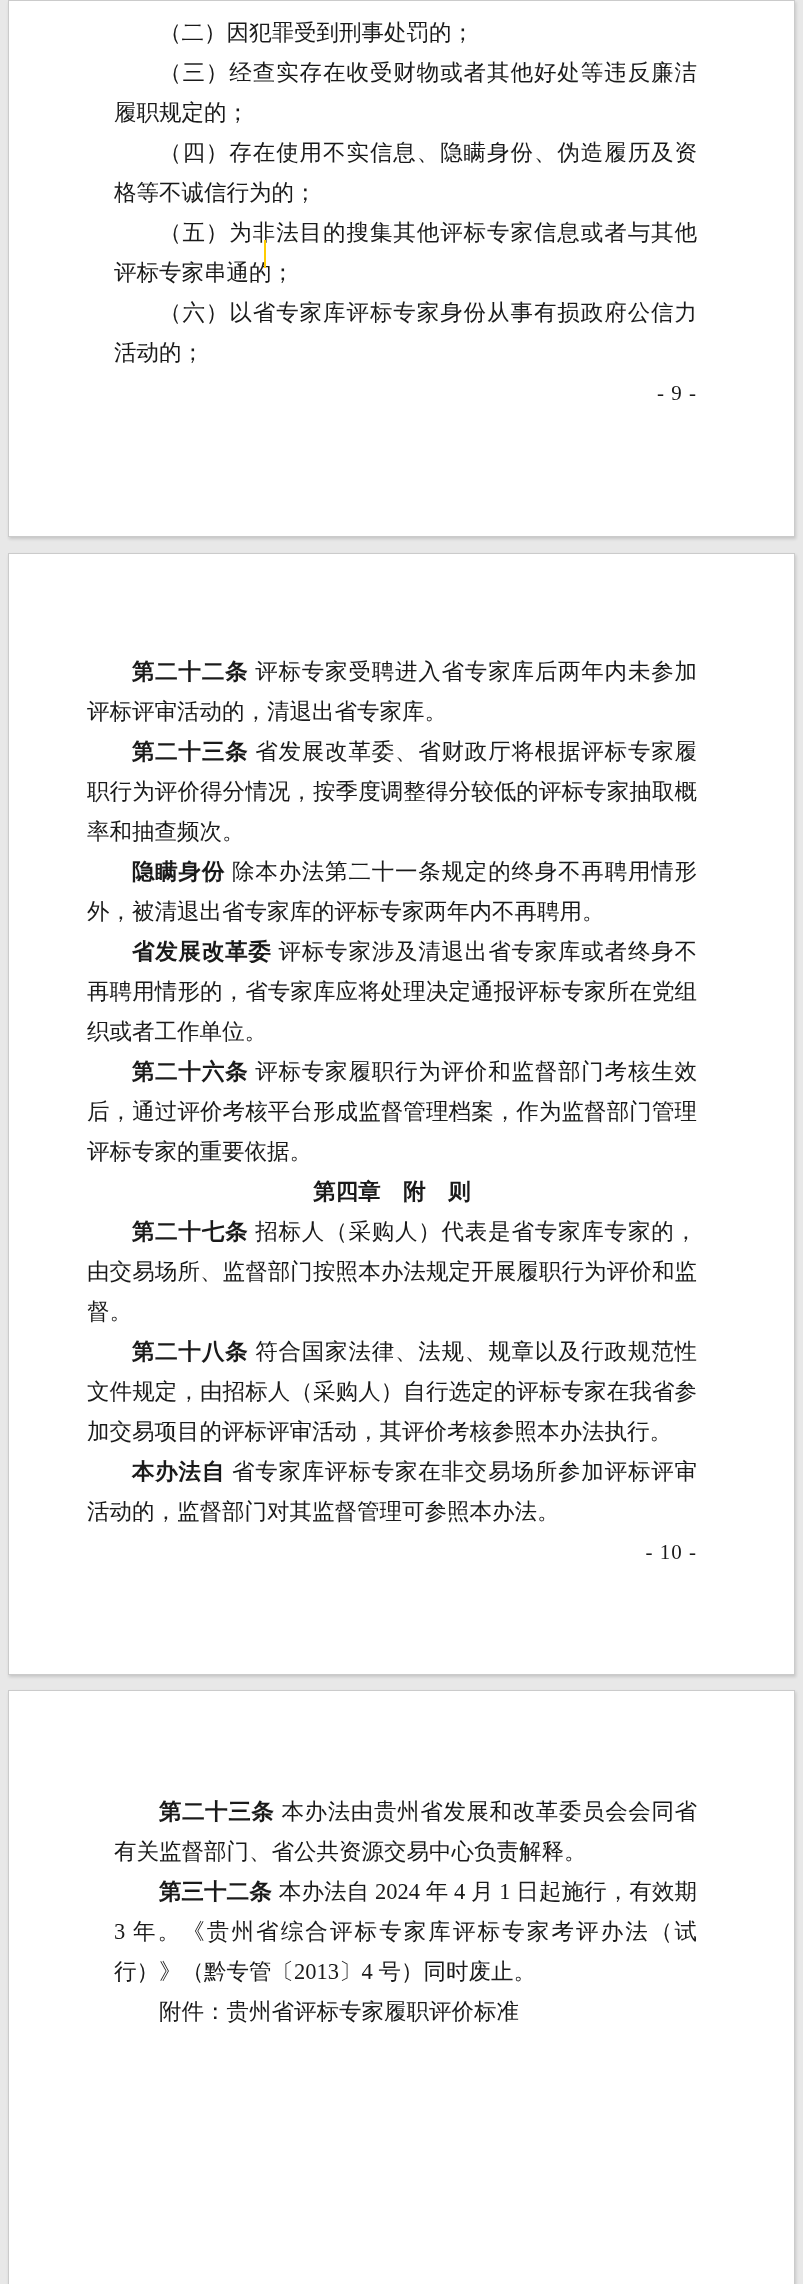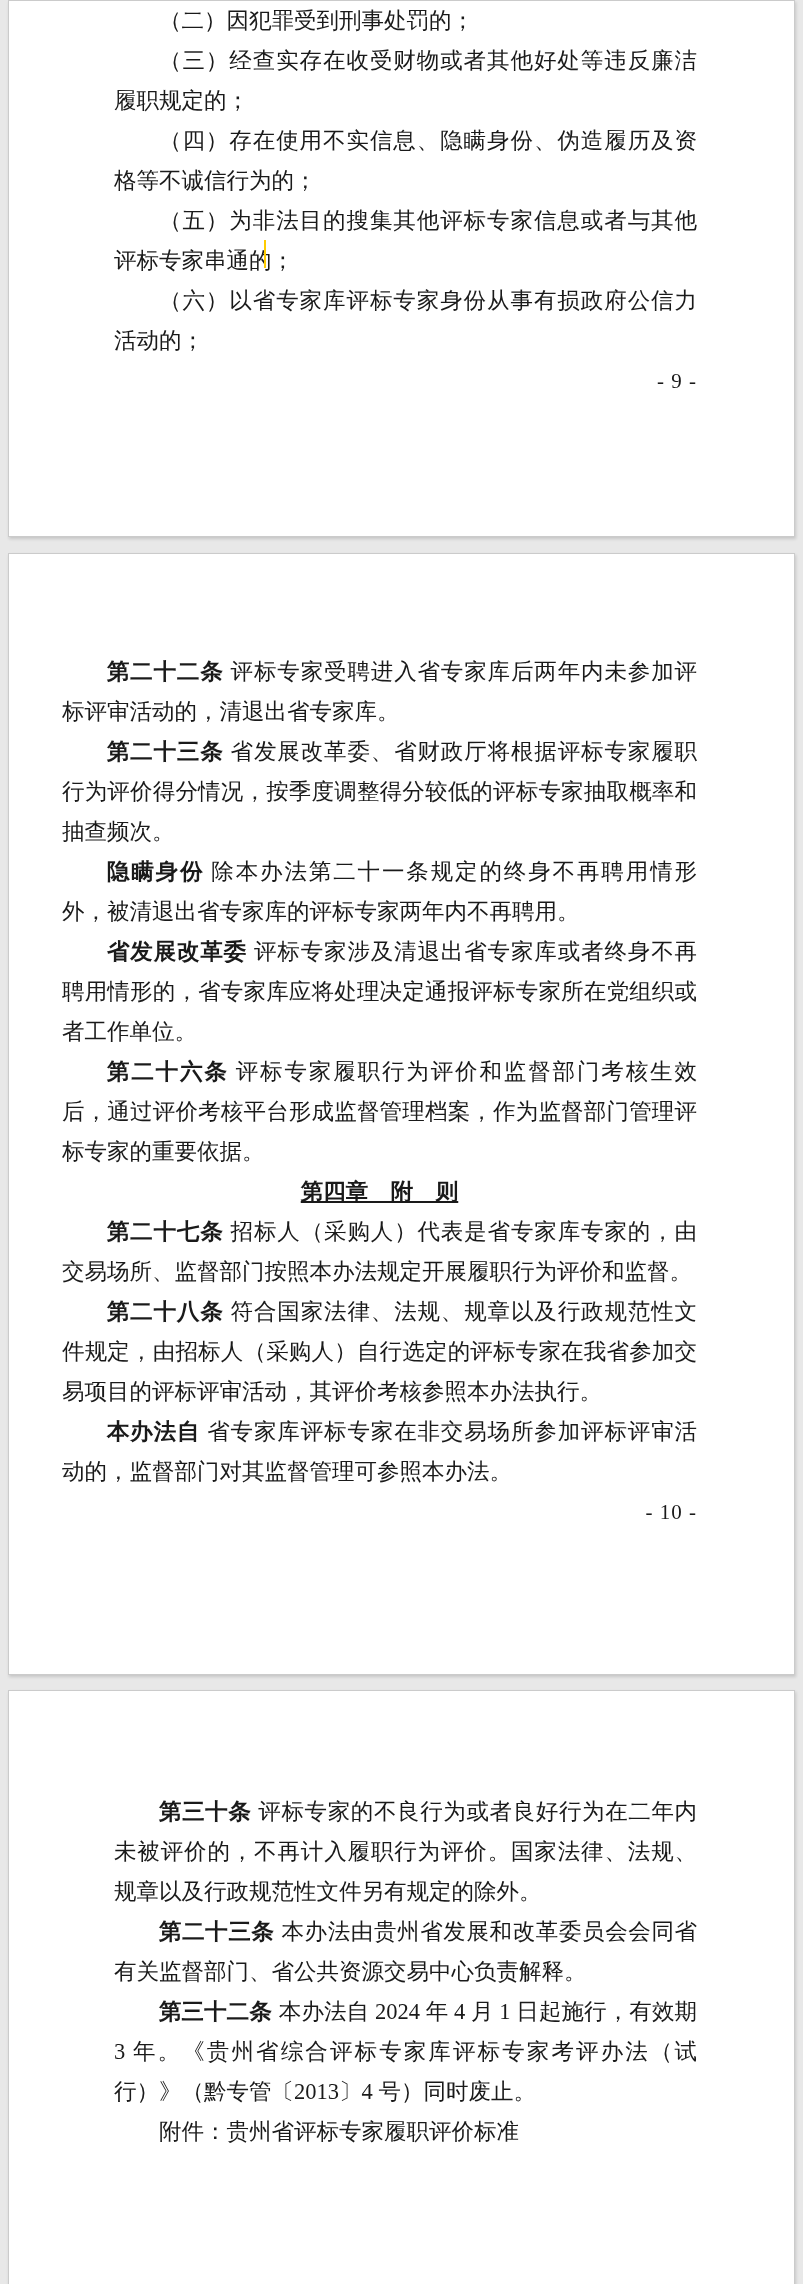"（二）因犯罪受到刑事处罚的；" .page-9 { padding: 0 97px 0 105px -> 12px 97px 0 105px }
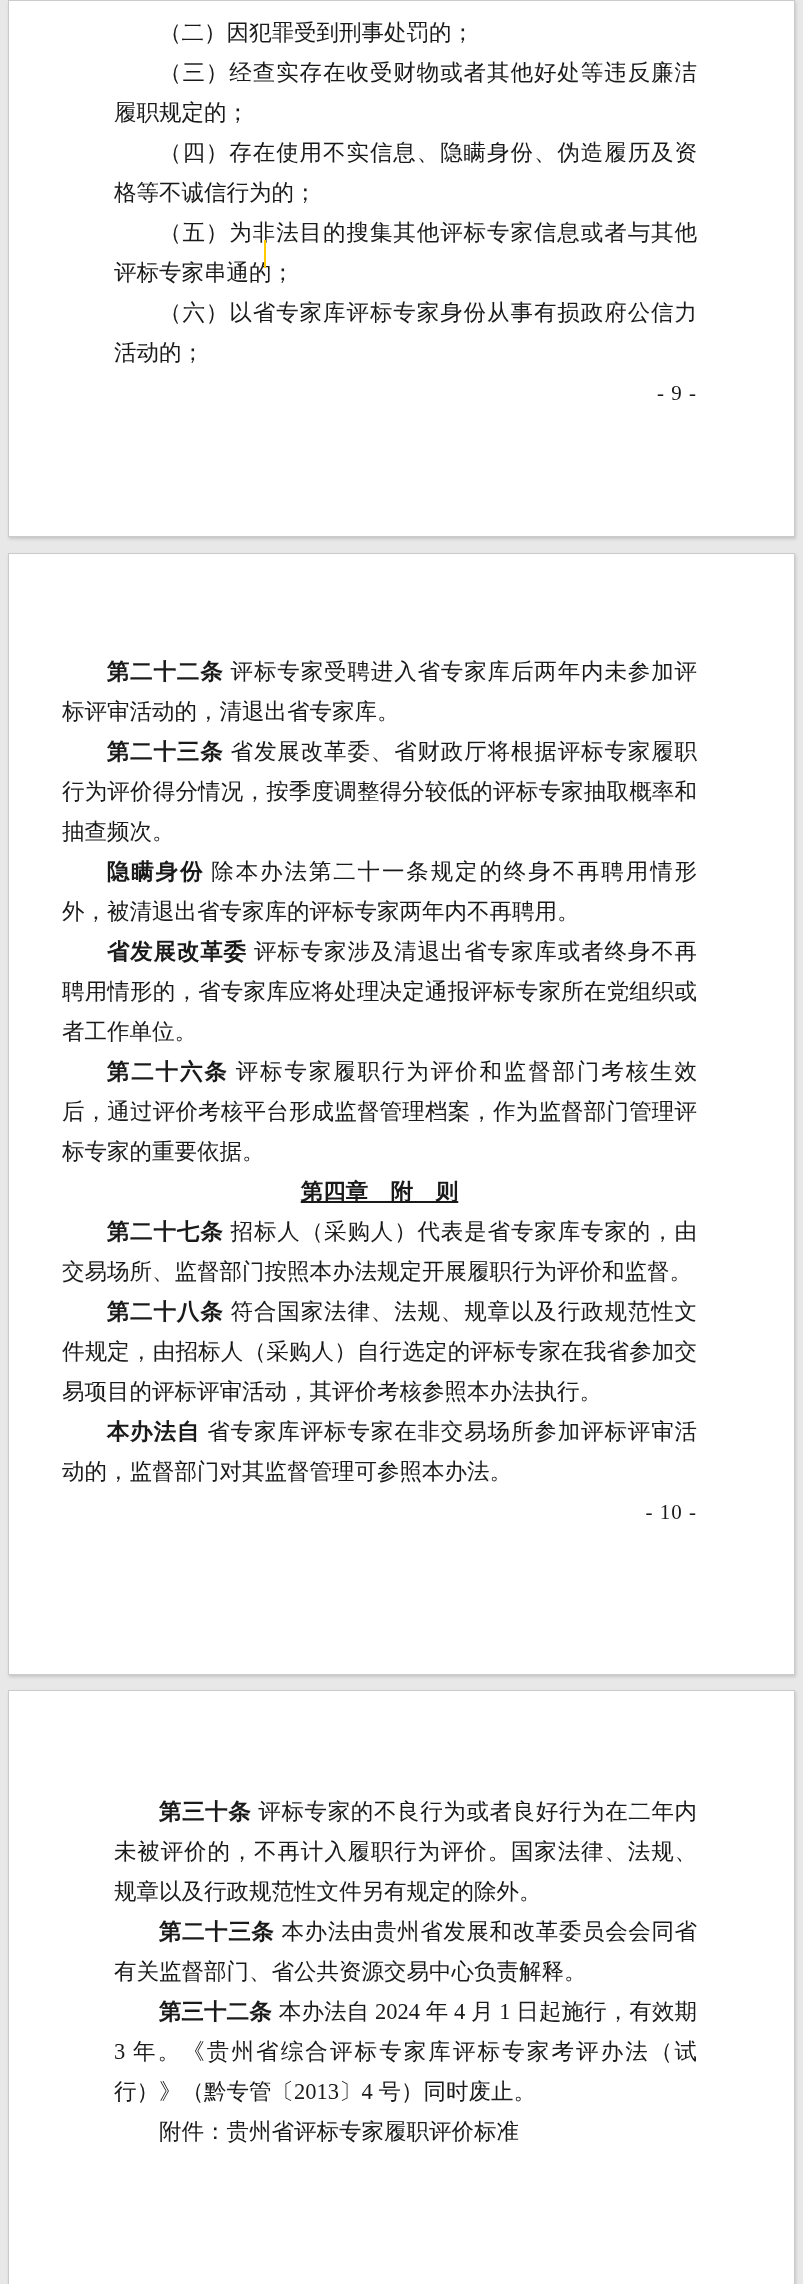"第二十二条" .page-10 { padding: 98px 97px 0 53px -> 98px 97px 0 78px }
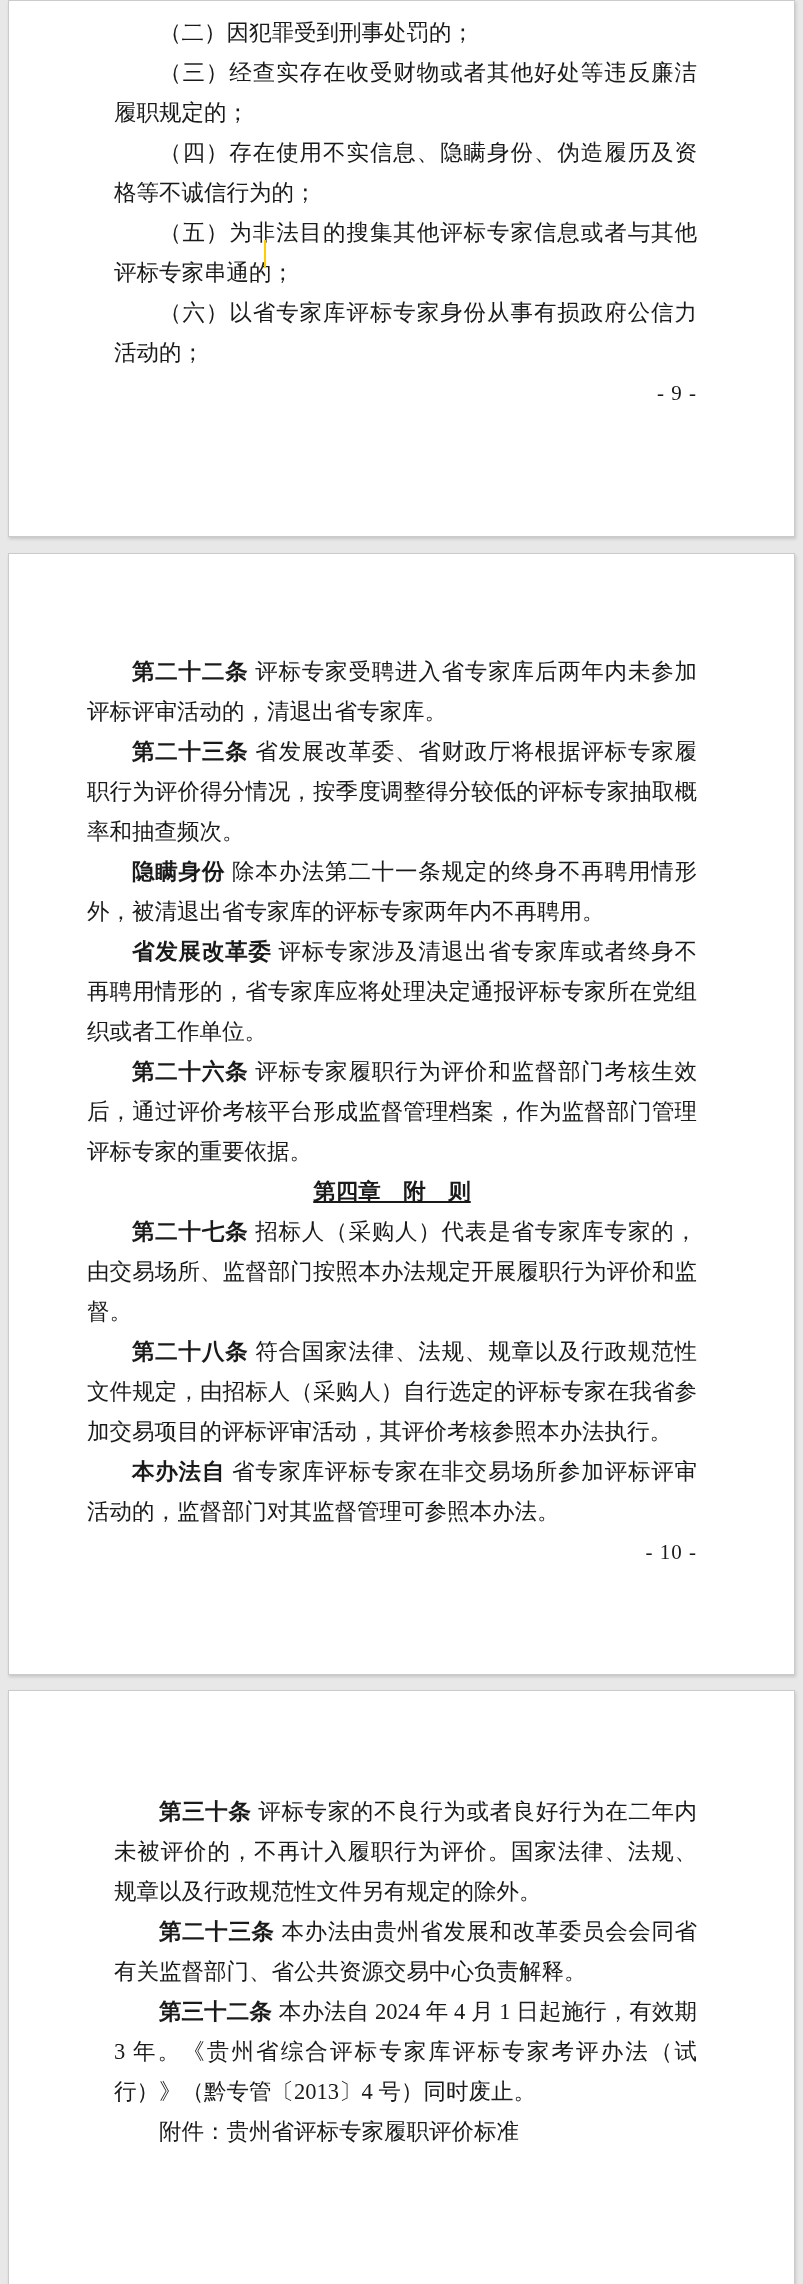"第四章 附 则" .para.chapter-heading { text-decoration: underline -> none }
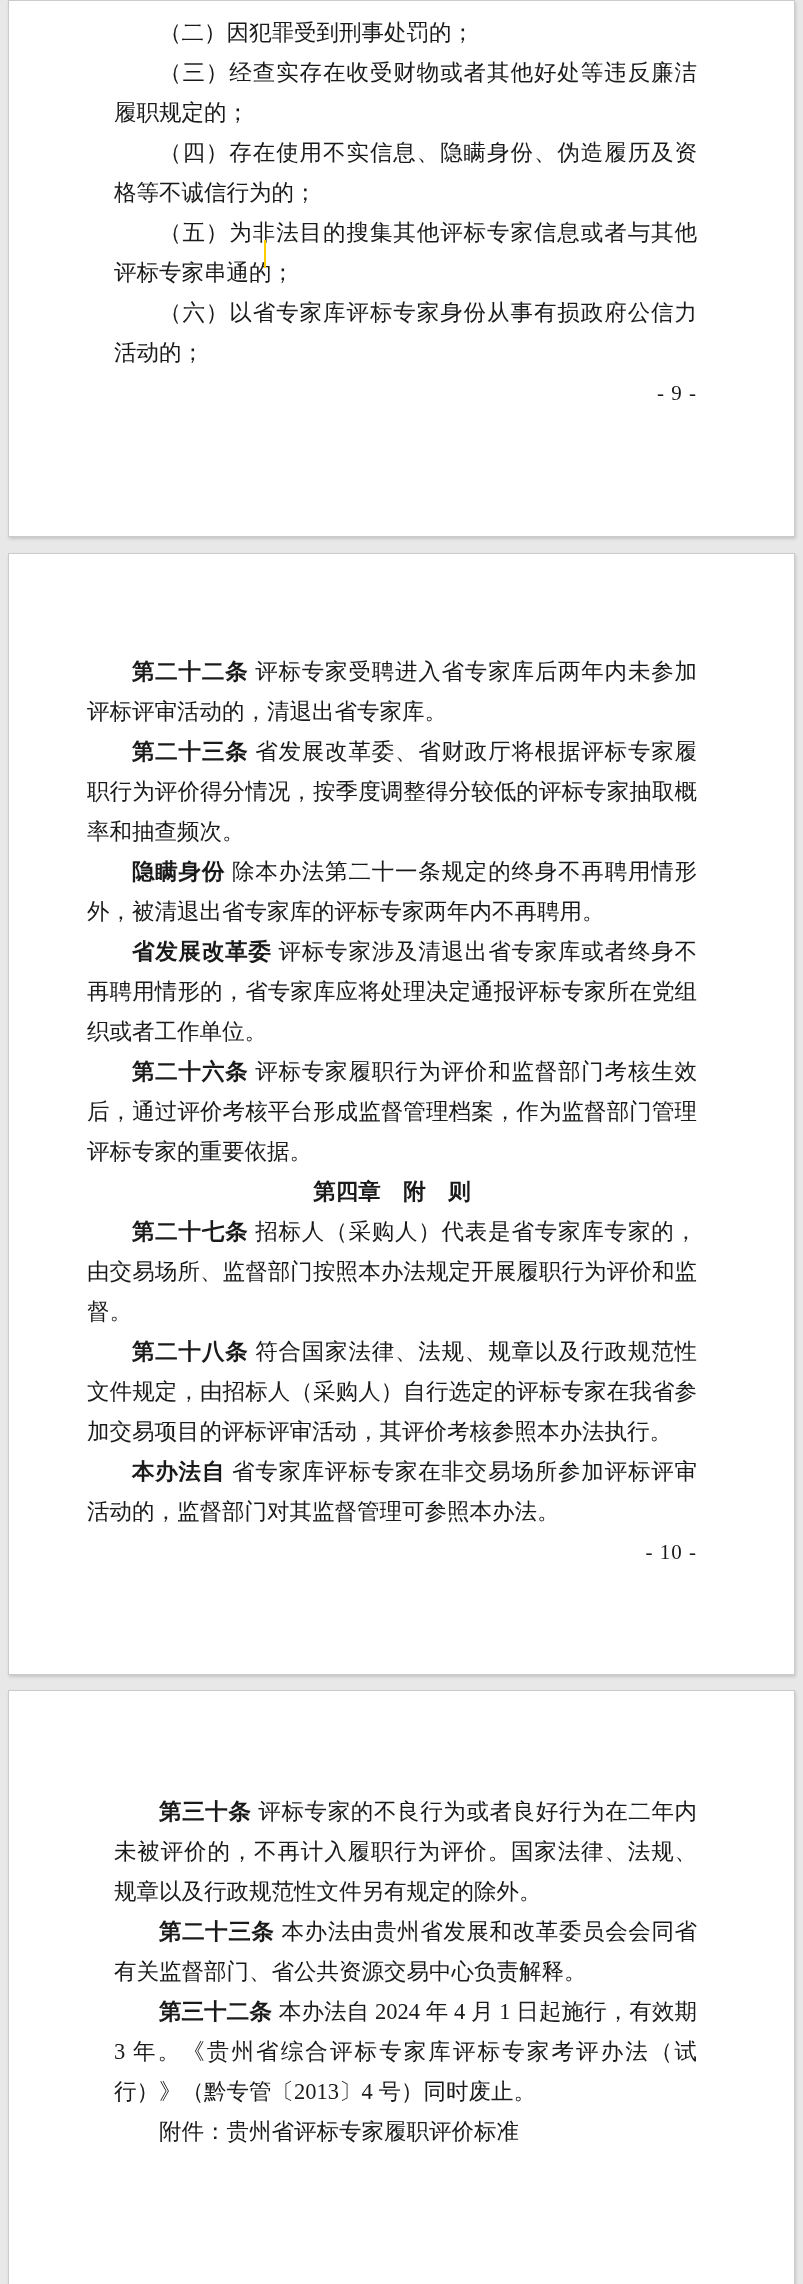"第三十条" p.para { html: <p><b>第三十条</b>评标专家的不良行为或者良好行为在二年内未被评价的，不再计入履职行为评价。国家法律、法规、规章以及行政规范性文件另有规定的除外。</p> -> none }
